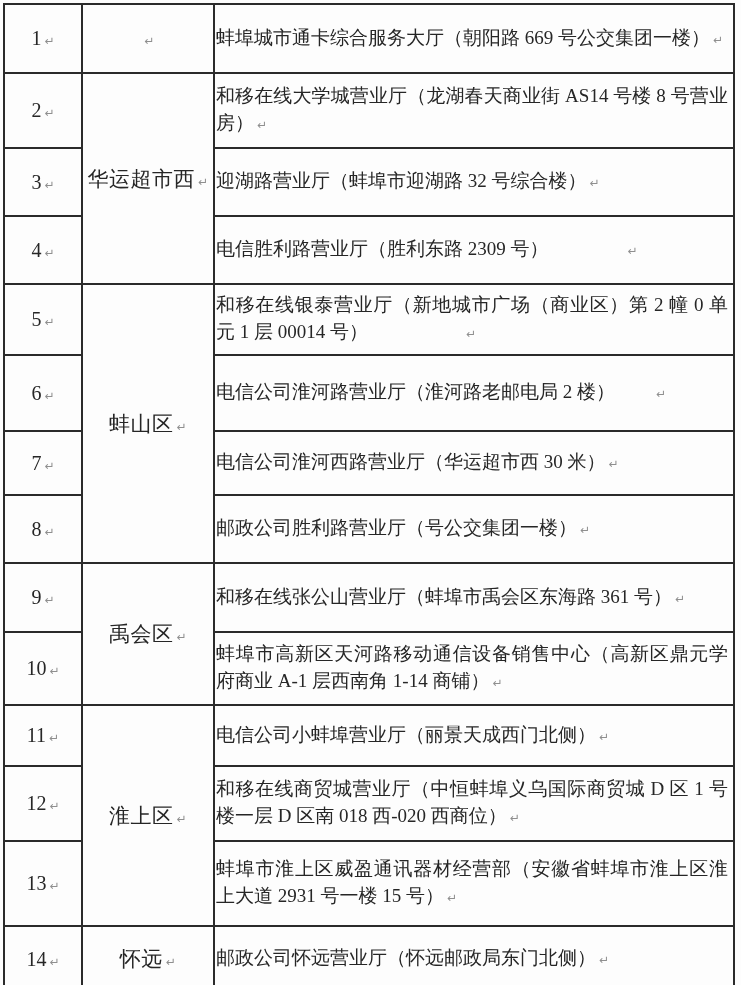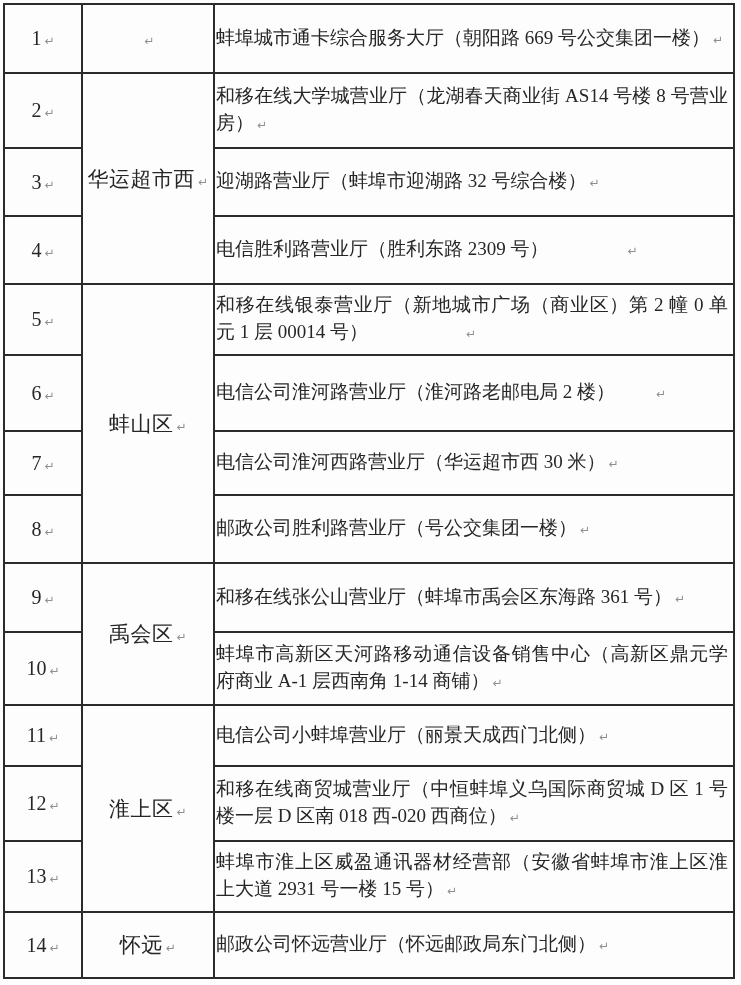"13 ↵" tr { height: 71px -> 85px }
